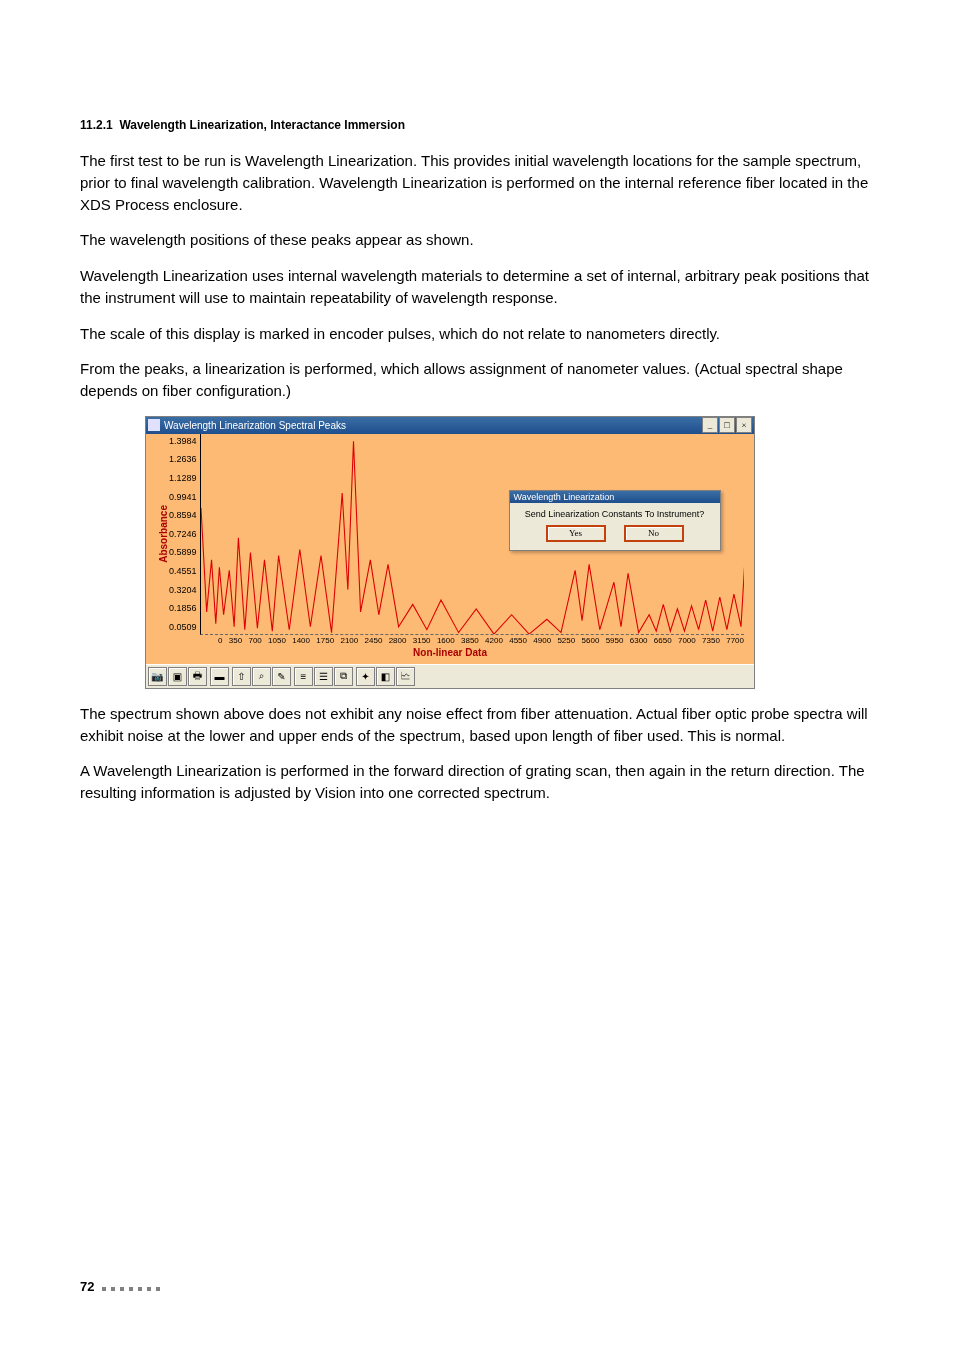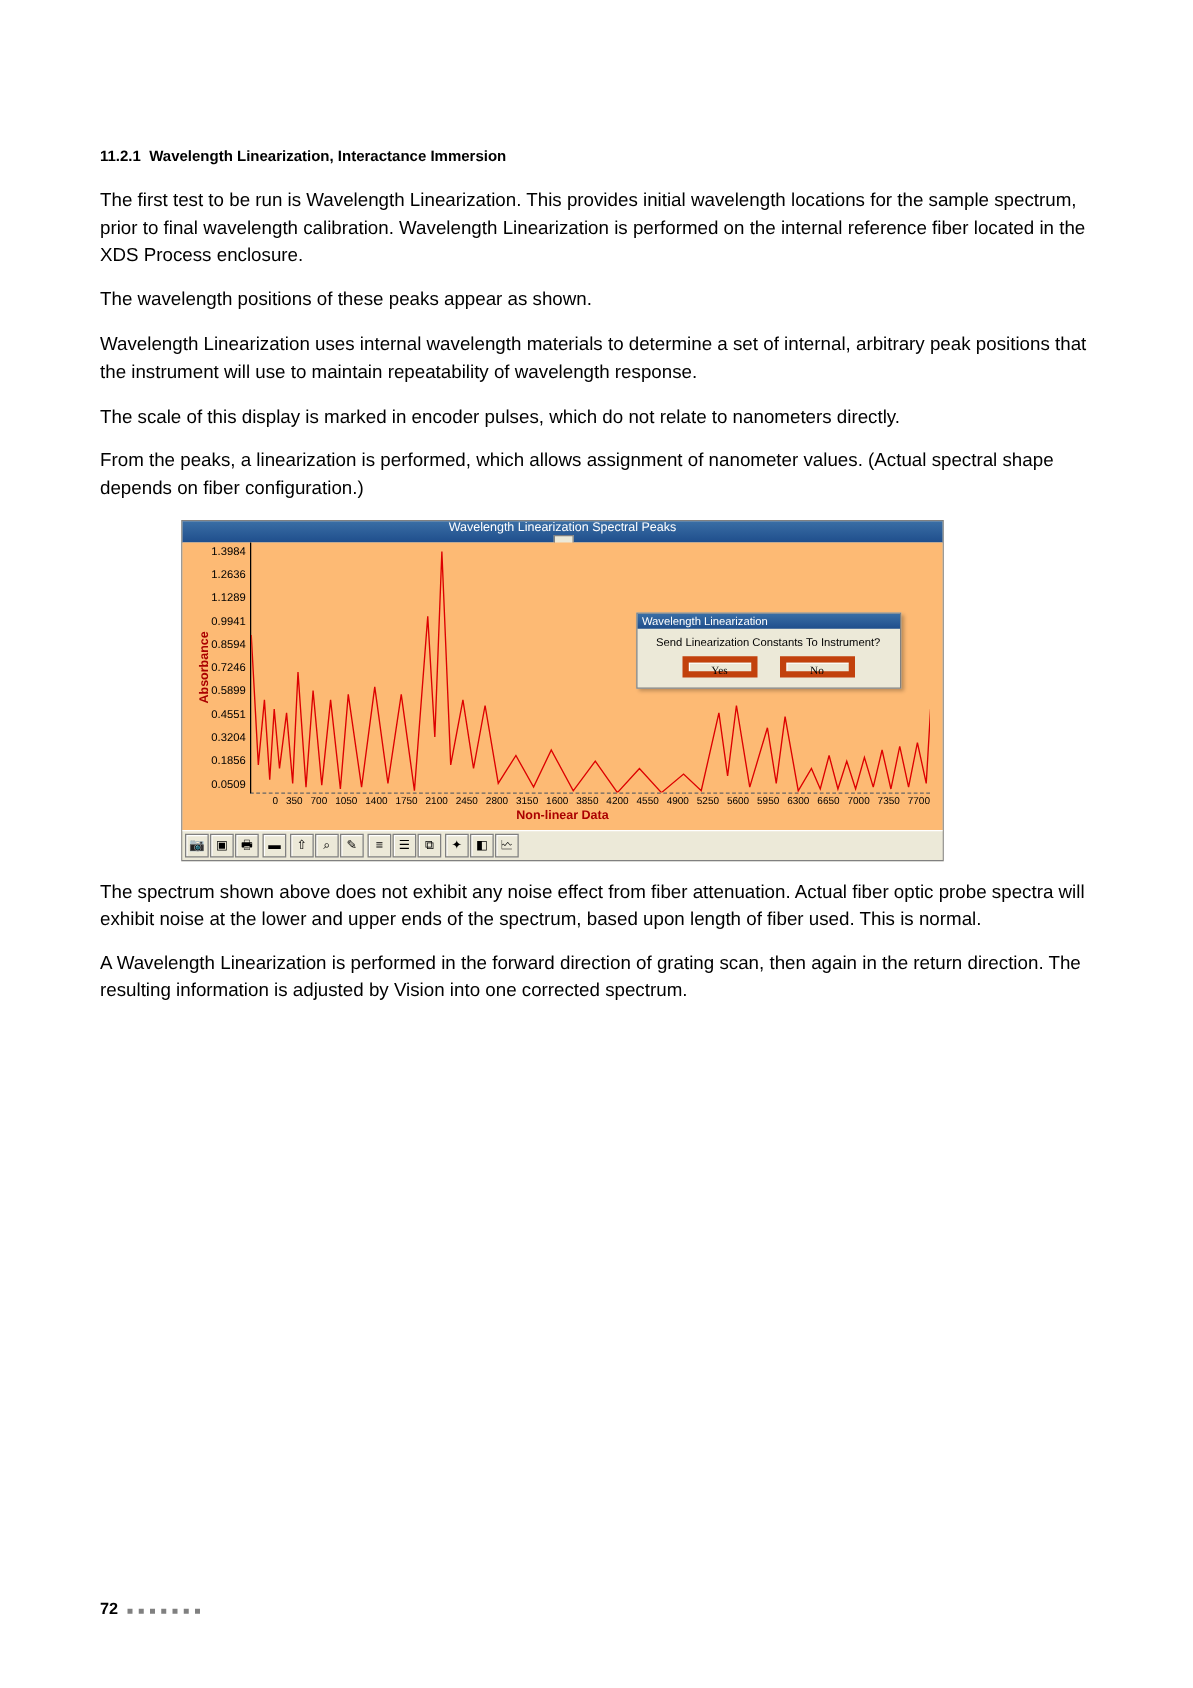"Wavelength Linearization Spectral Peaks" .title-bar { flex-direction: column -> none }
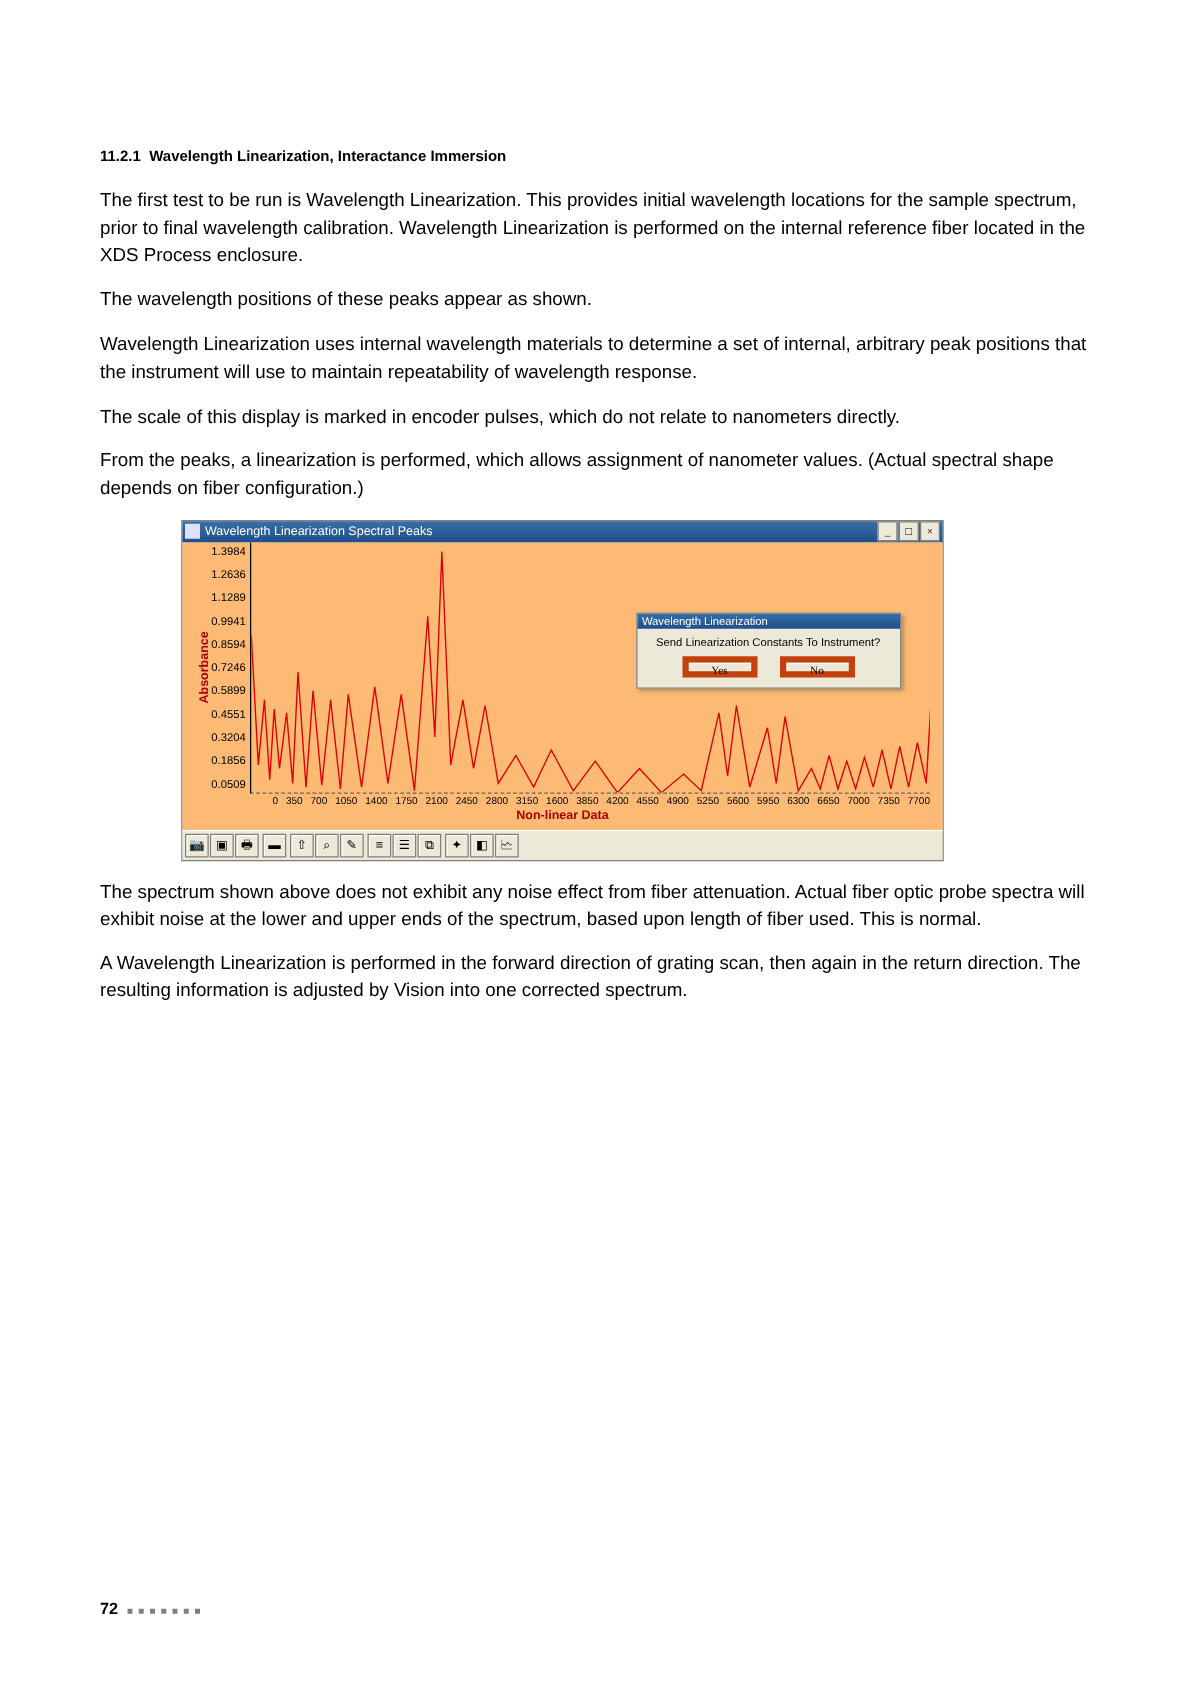"Yes" .inner-dialog button { border: 5px solid #c2410c -> 2px solid #c2410c }
